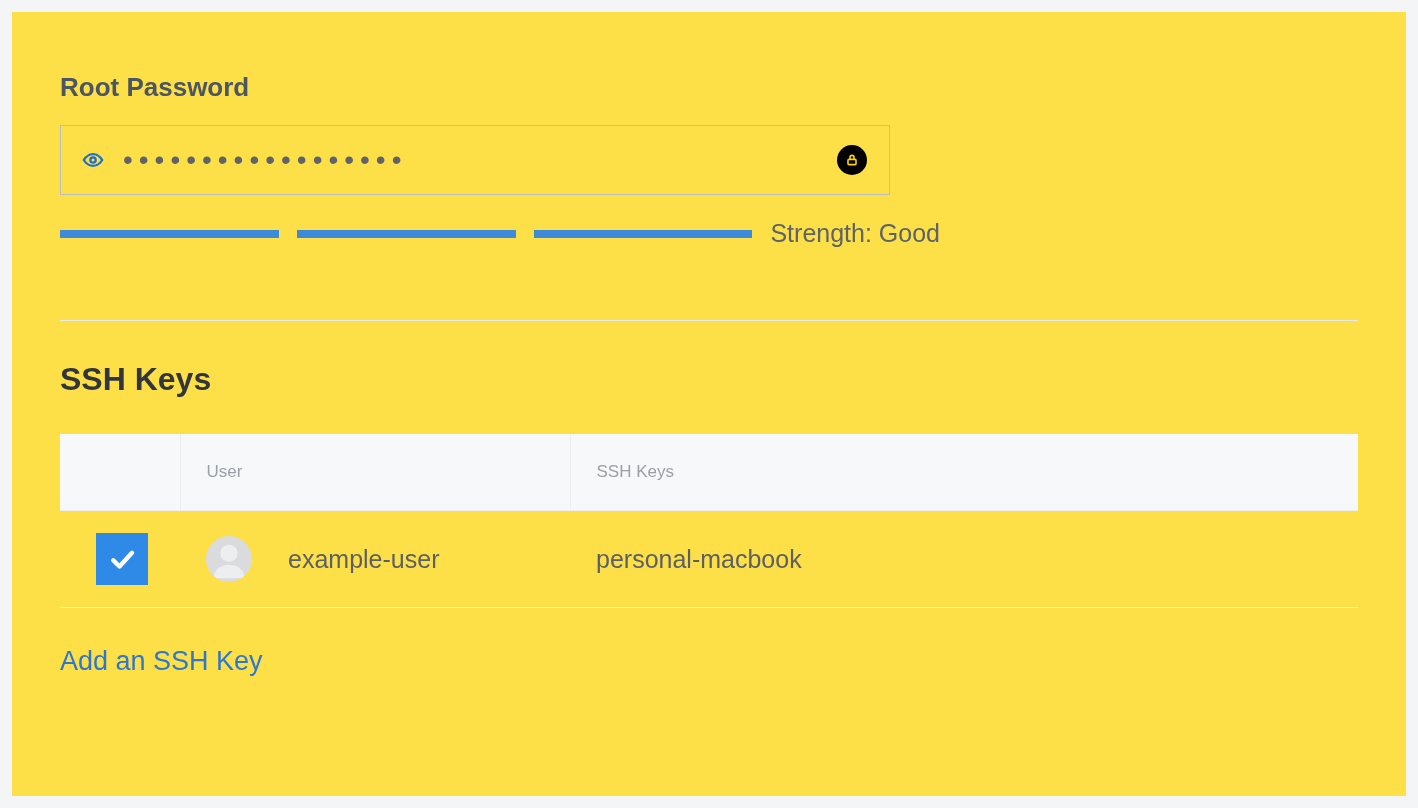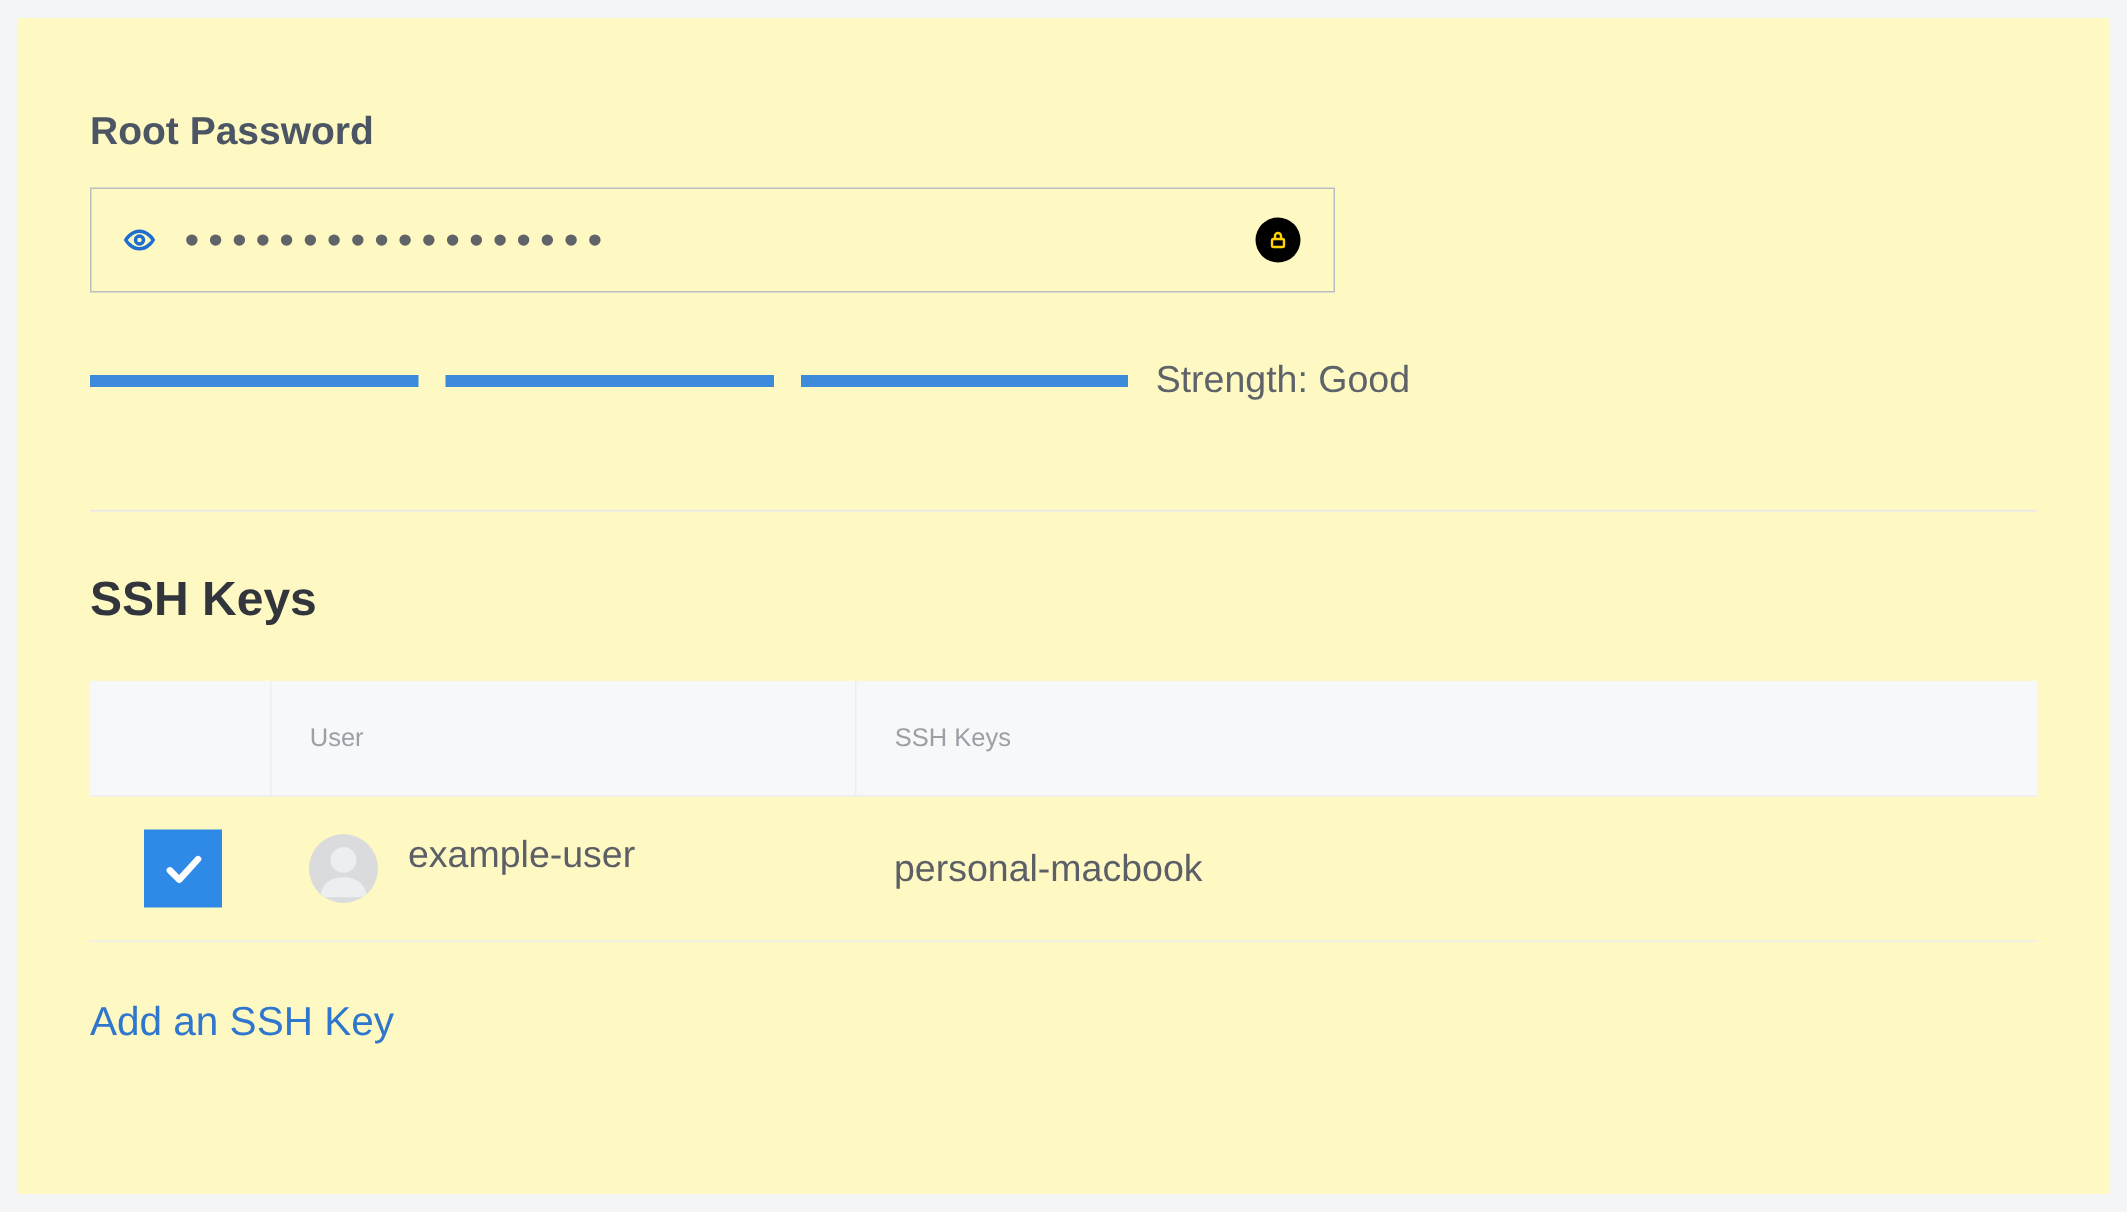"Root Password" .card { background: #fef9c3 -> #fde047 }
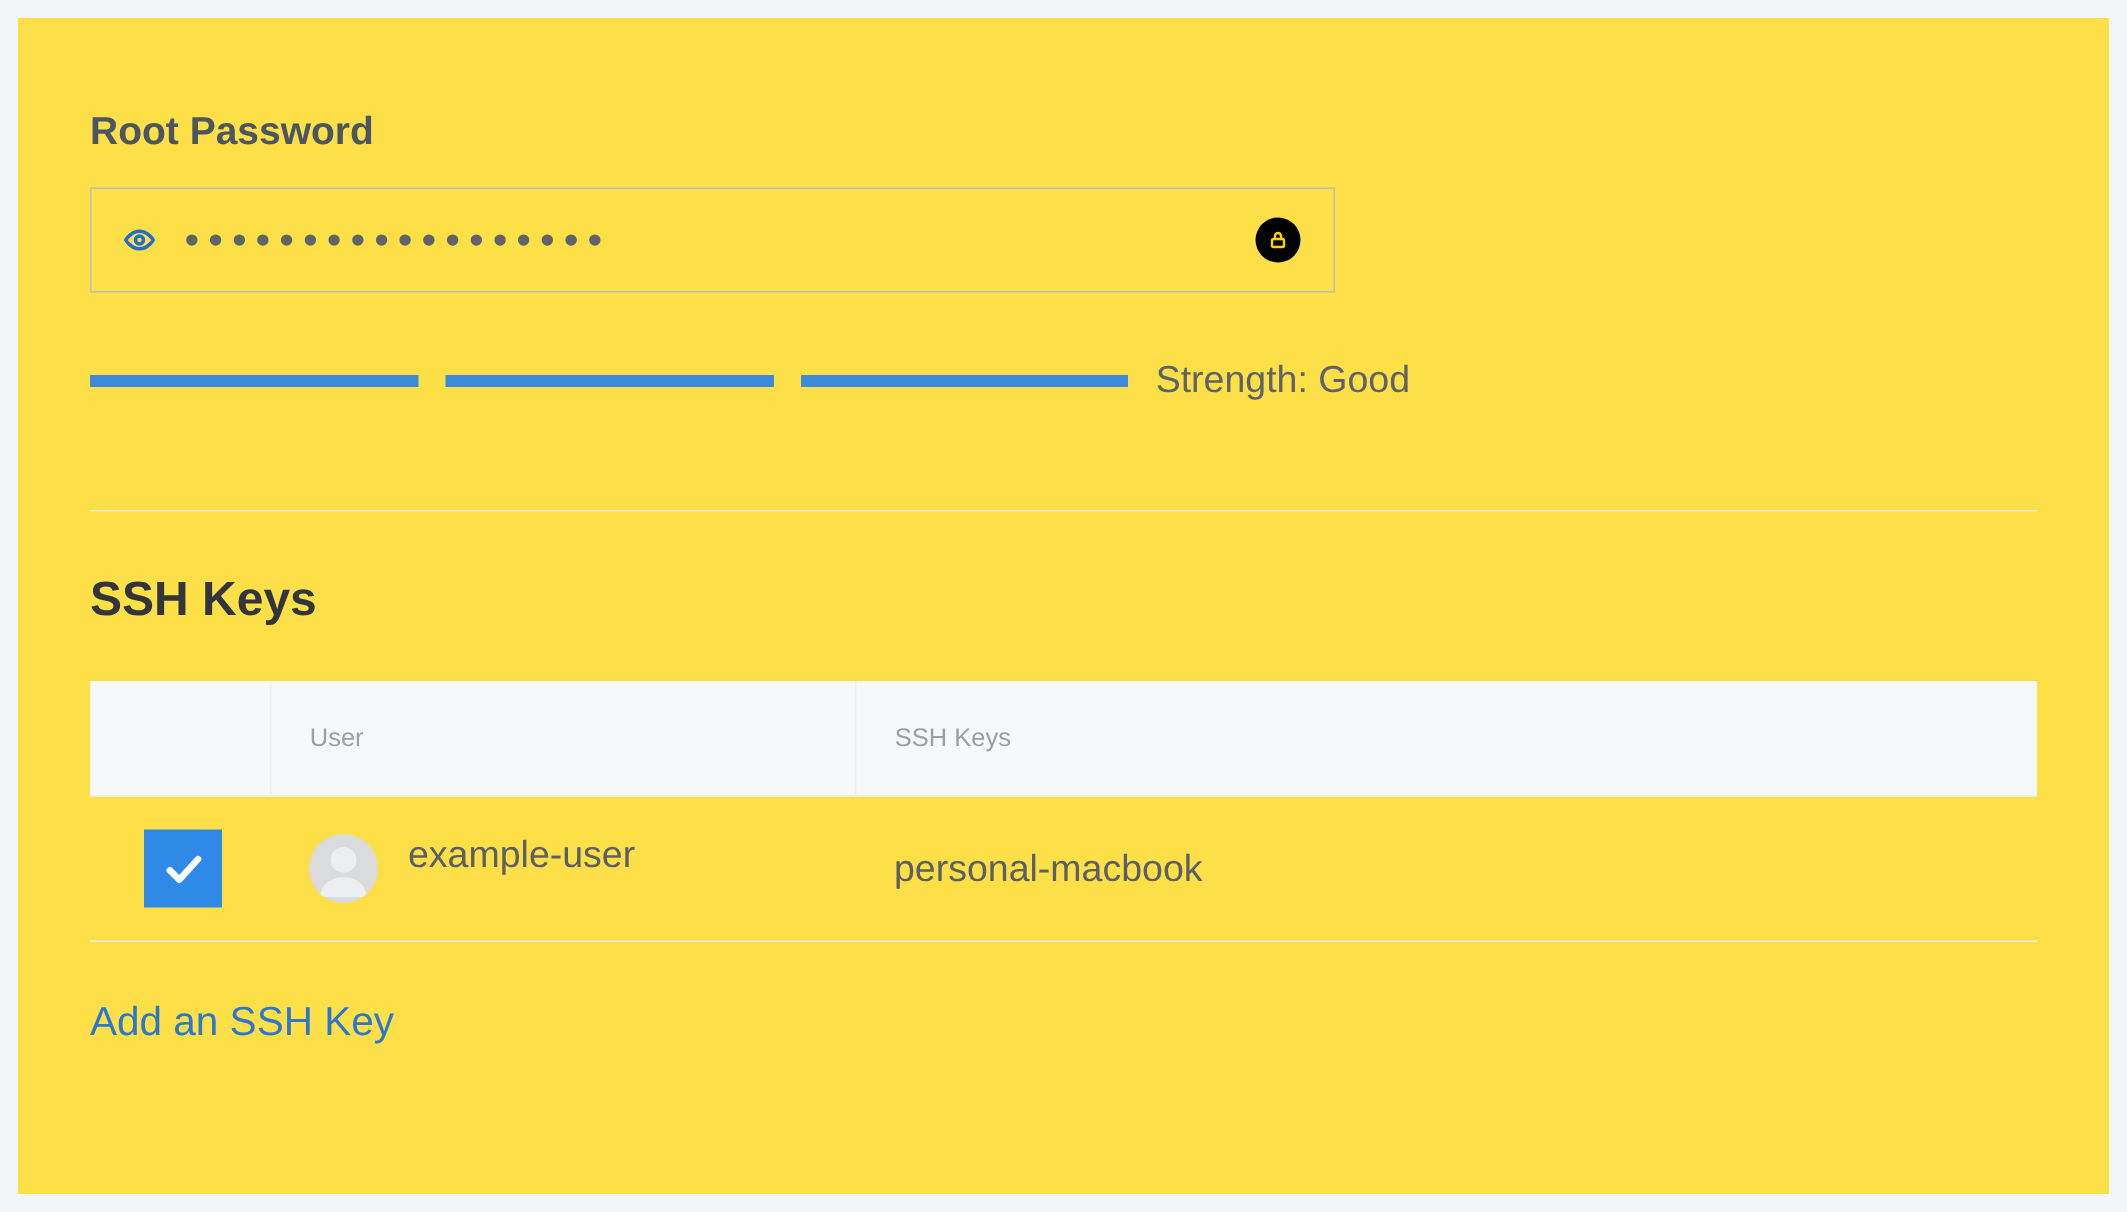"Strength: Good" .strength-row { margin-top: 44px -> 24px }
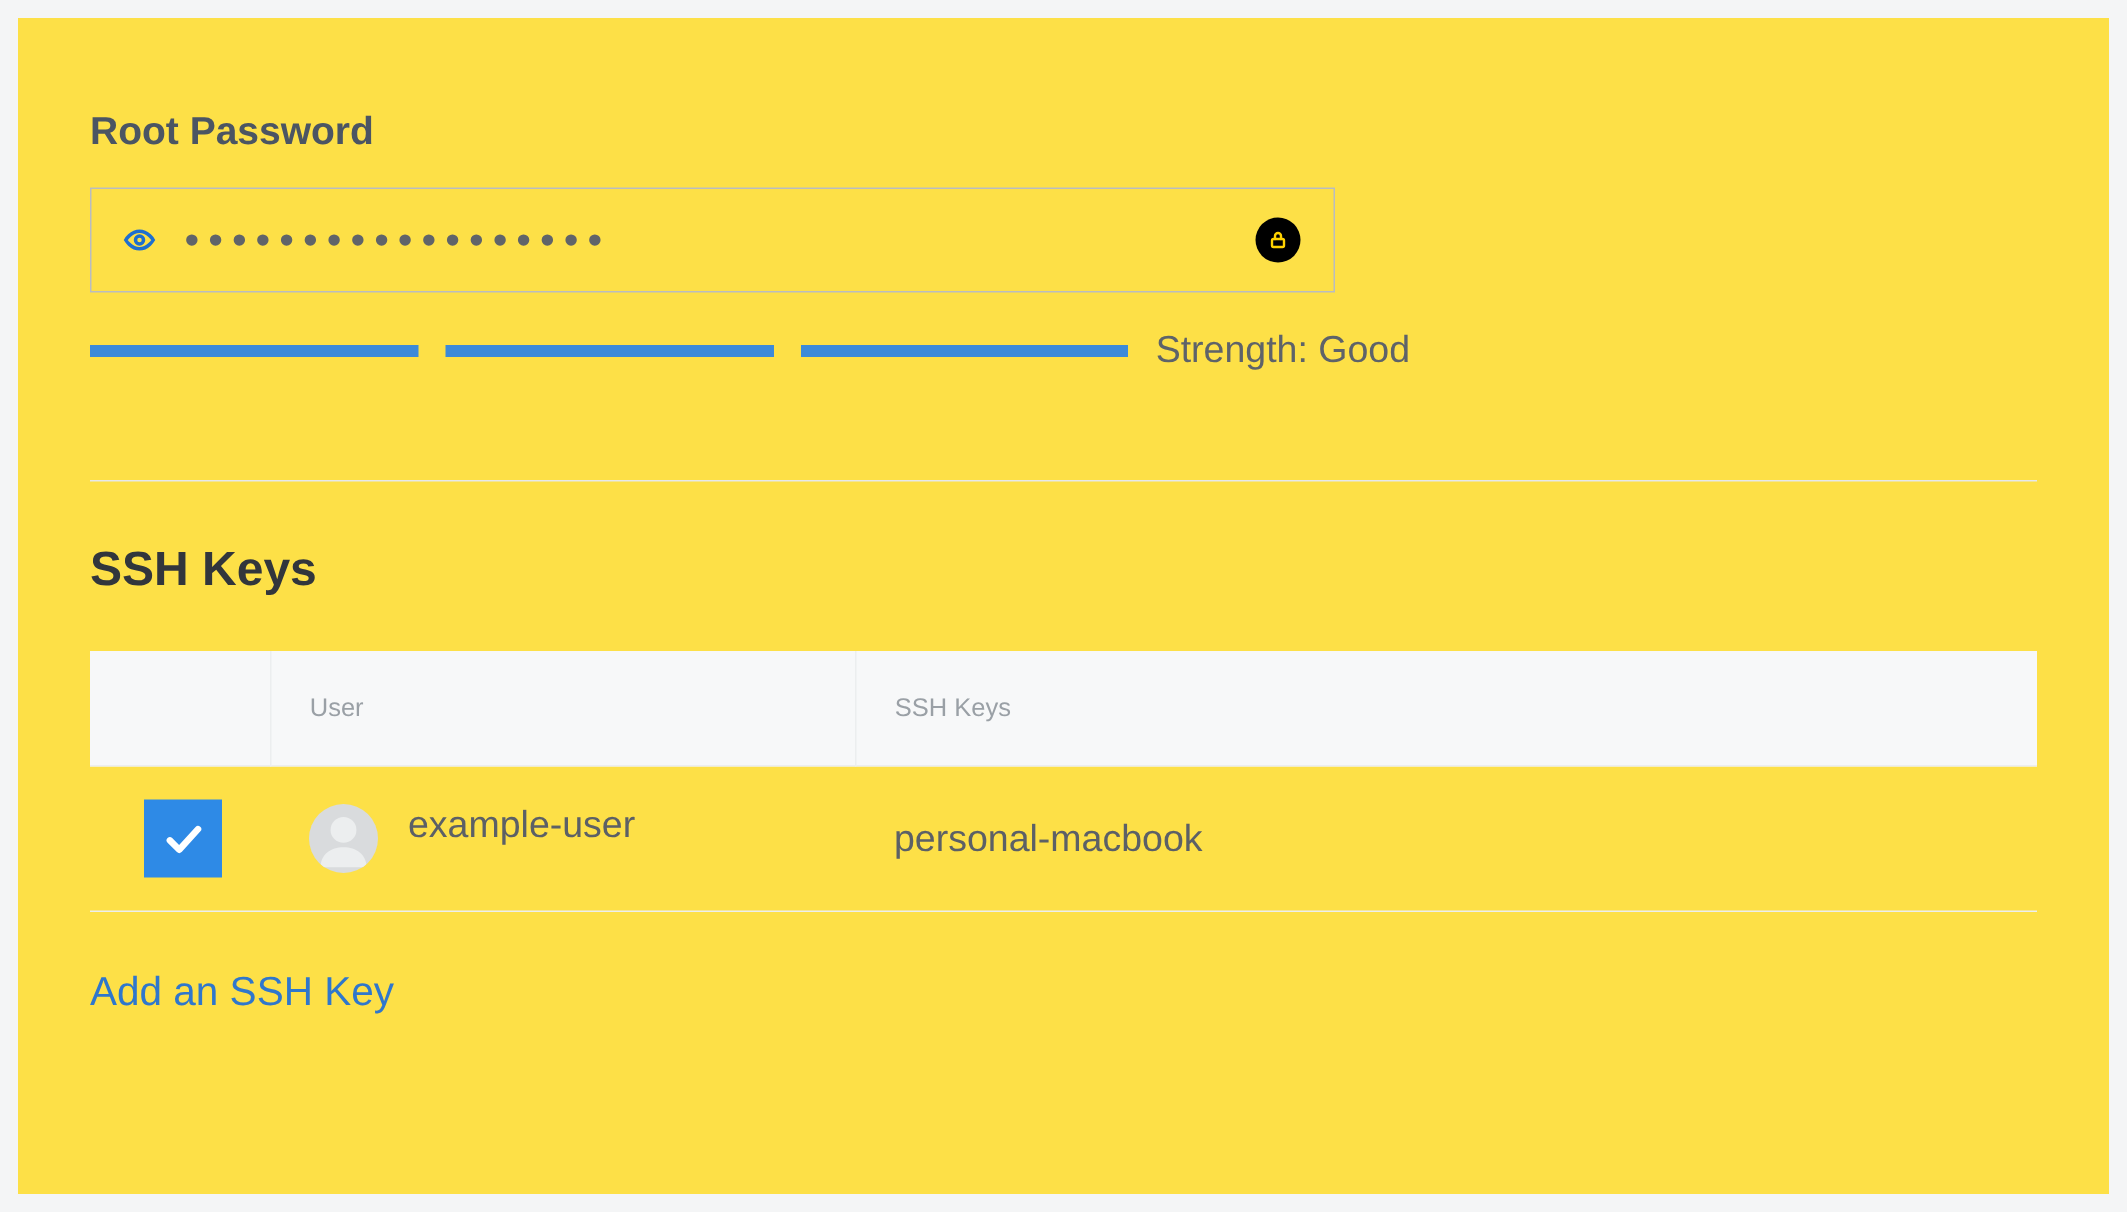"example-user" .user-cell { align-items: none -> center; gap: 20px -> 36px }
